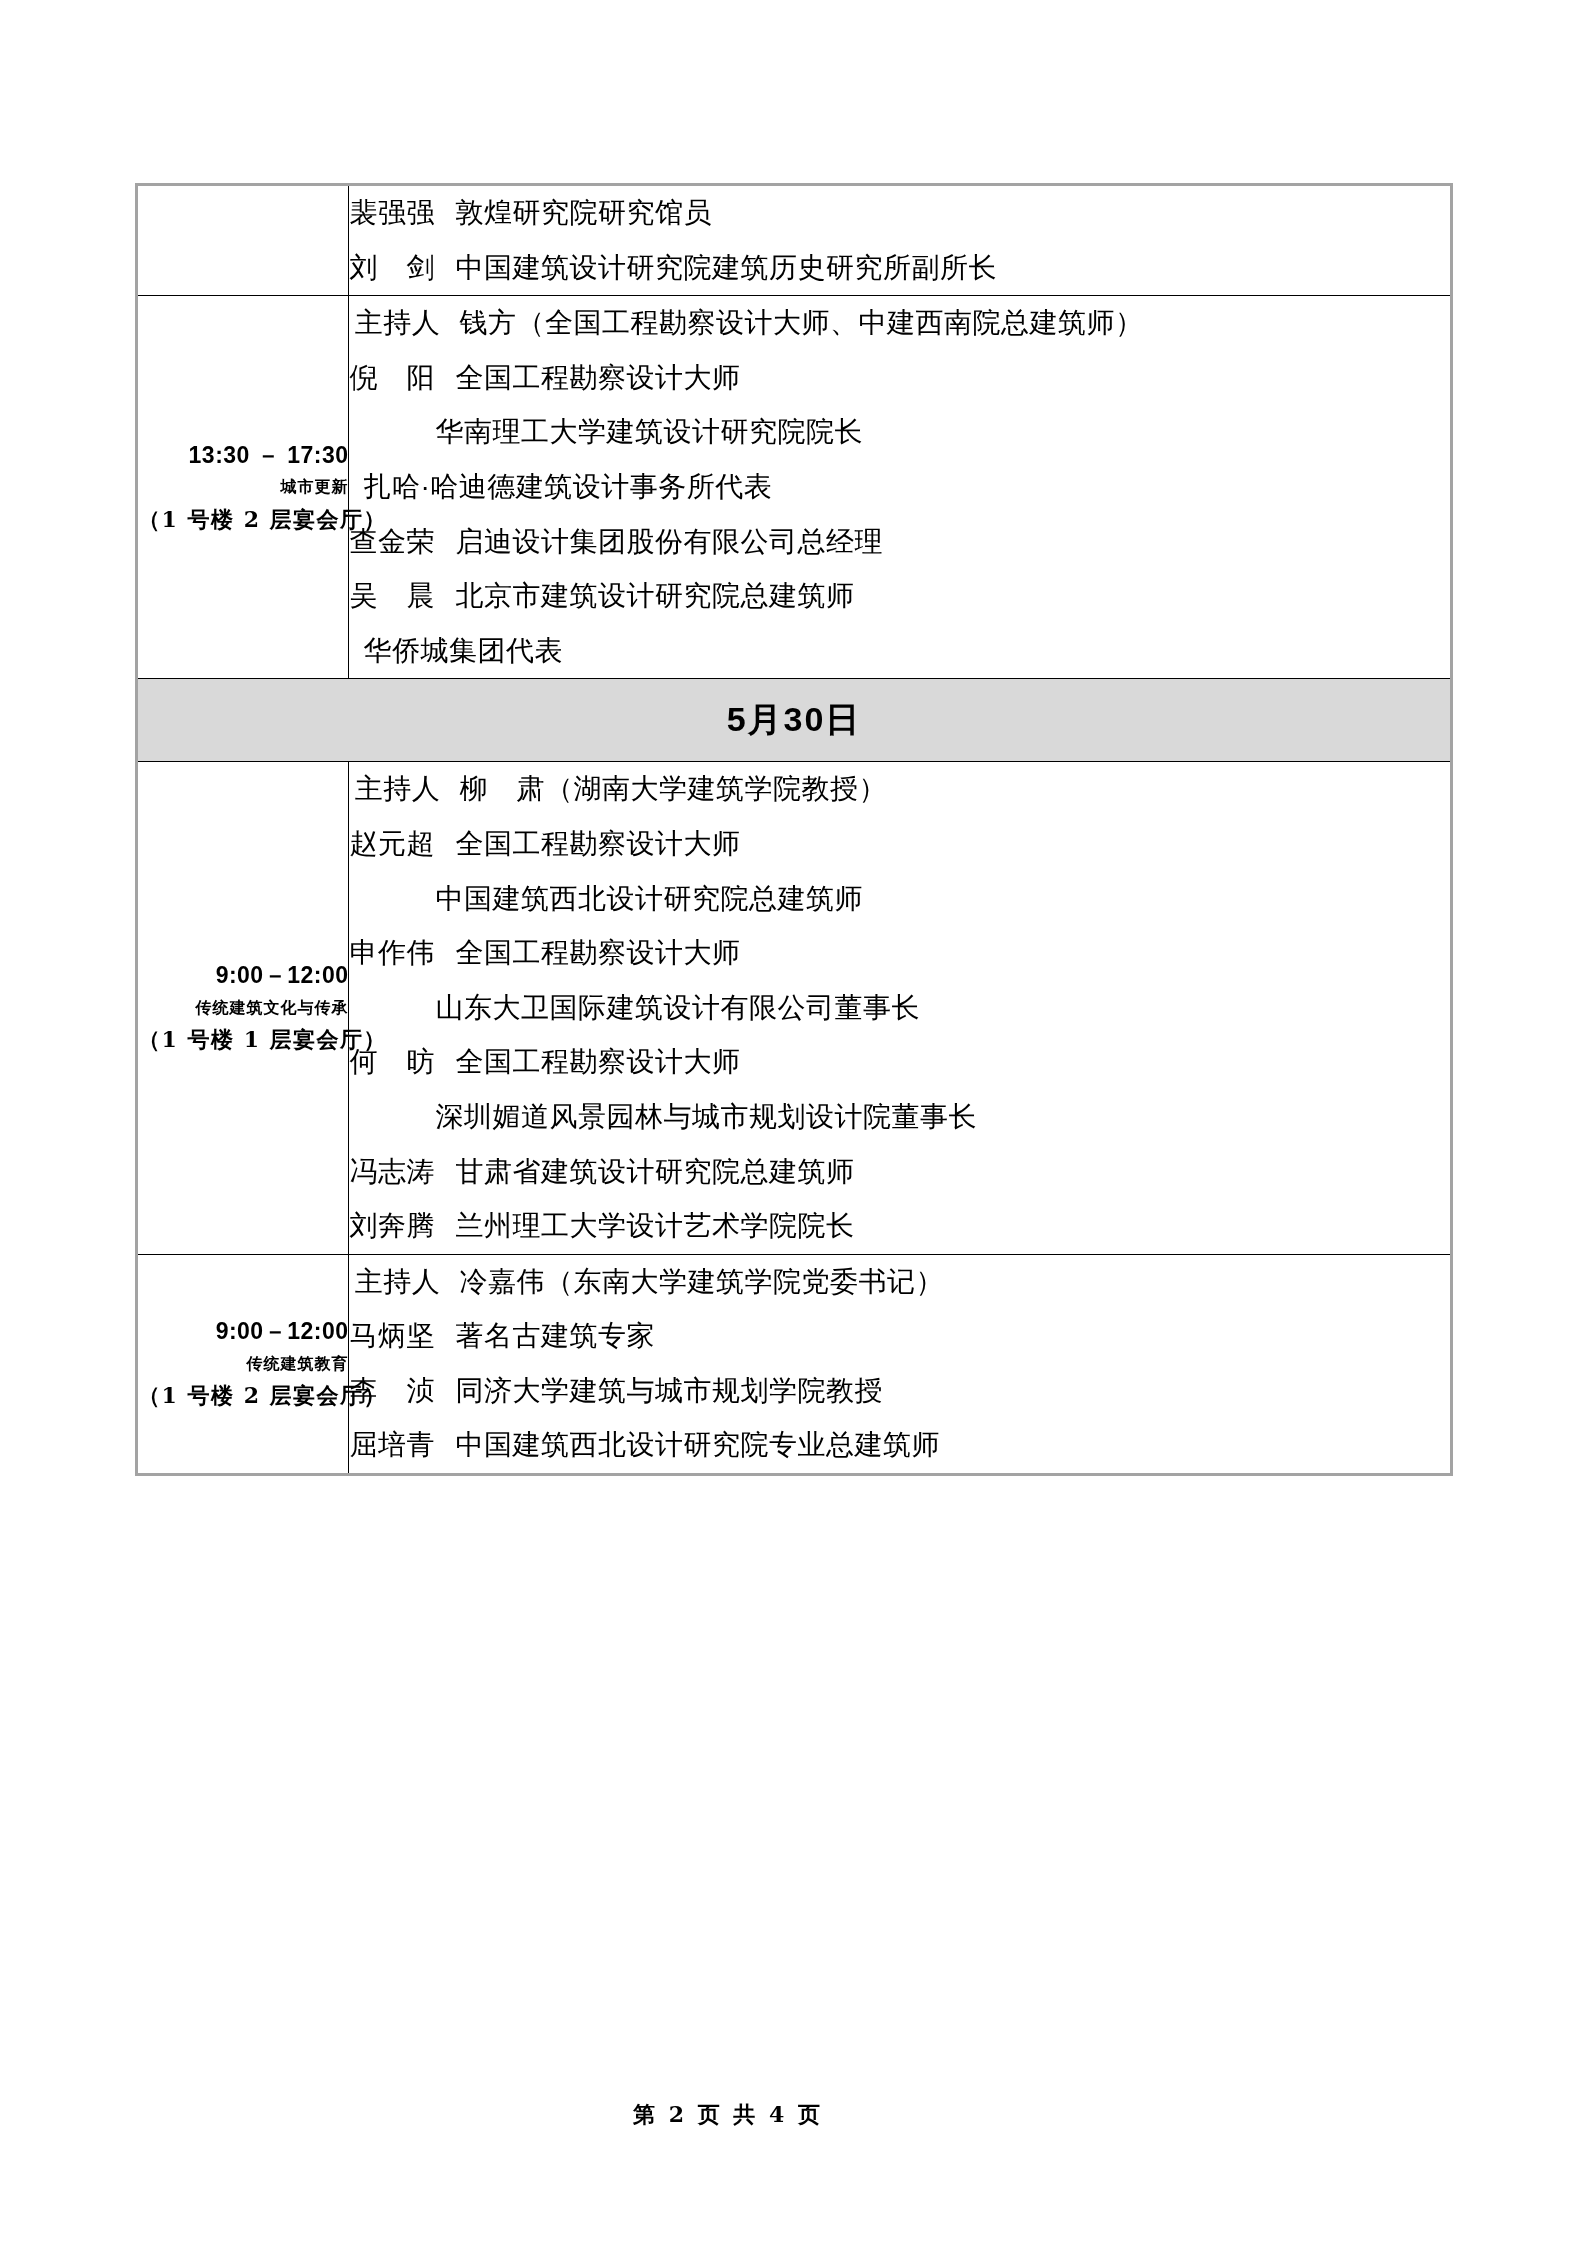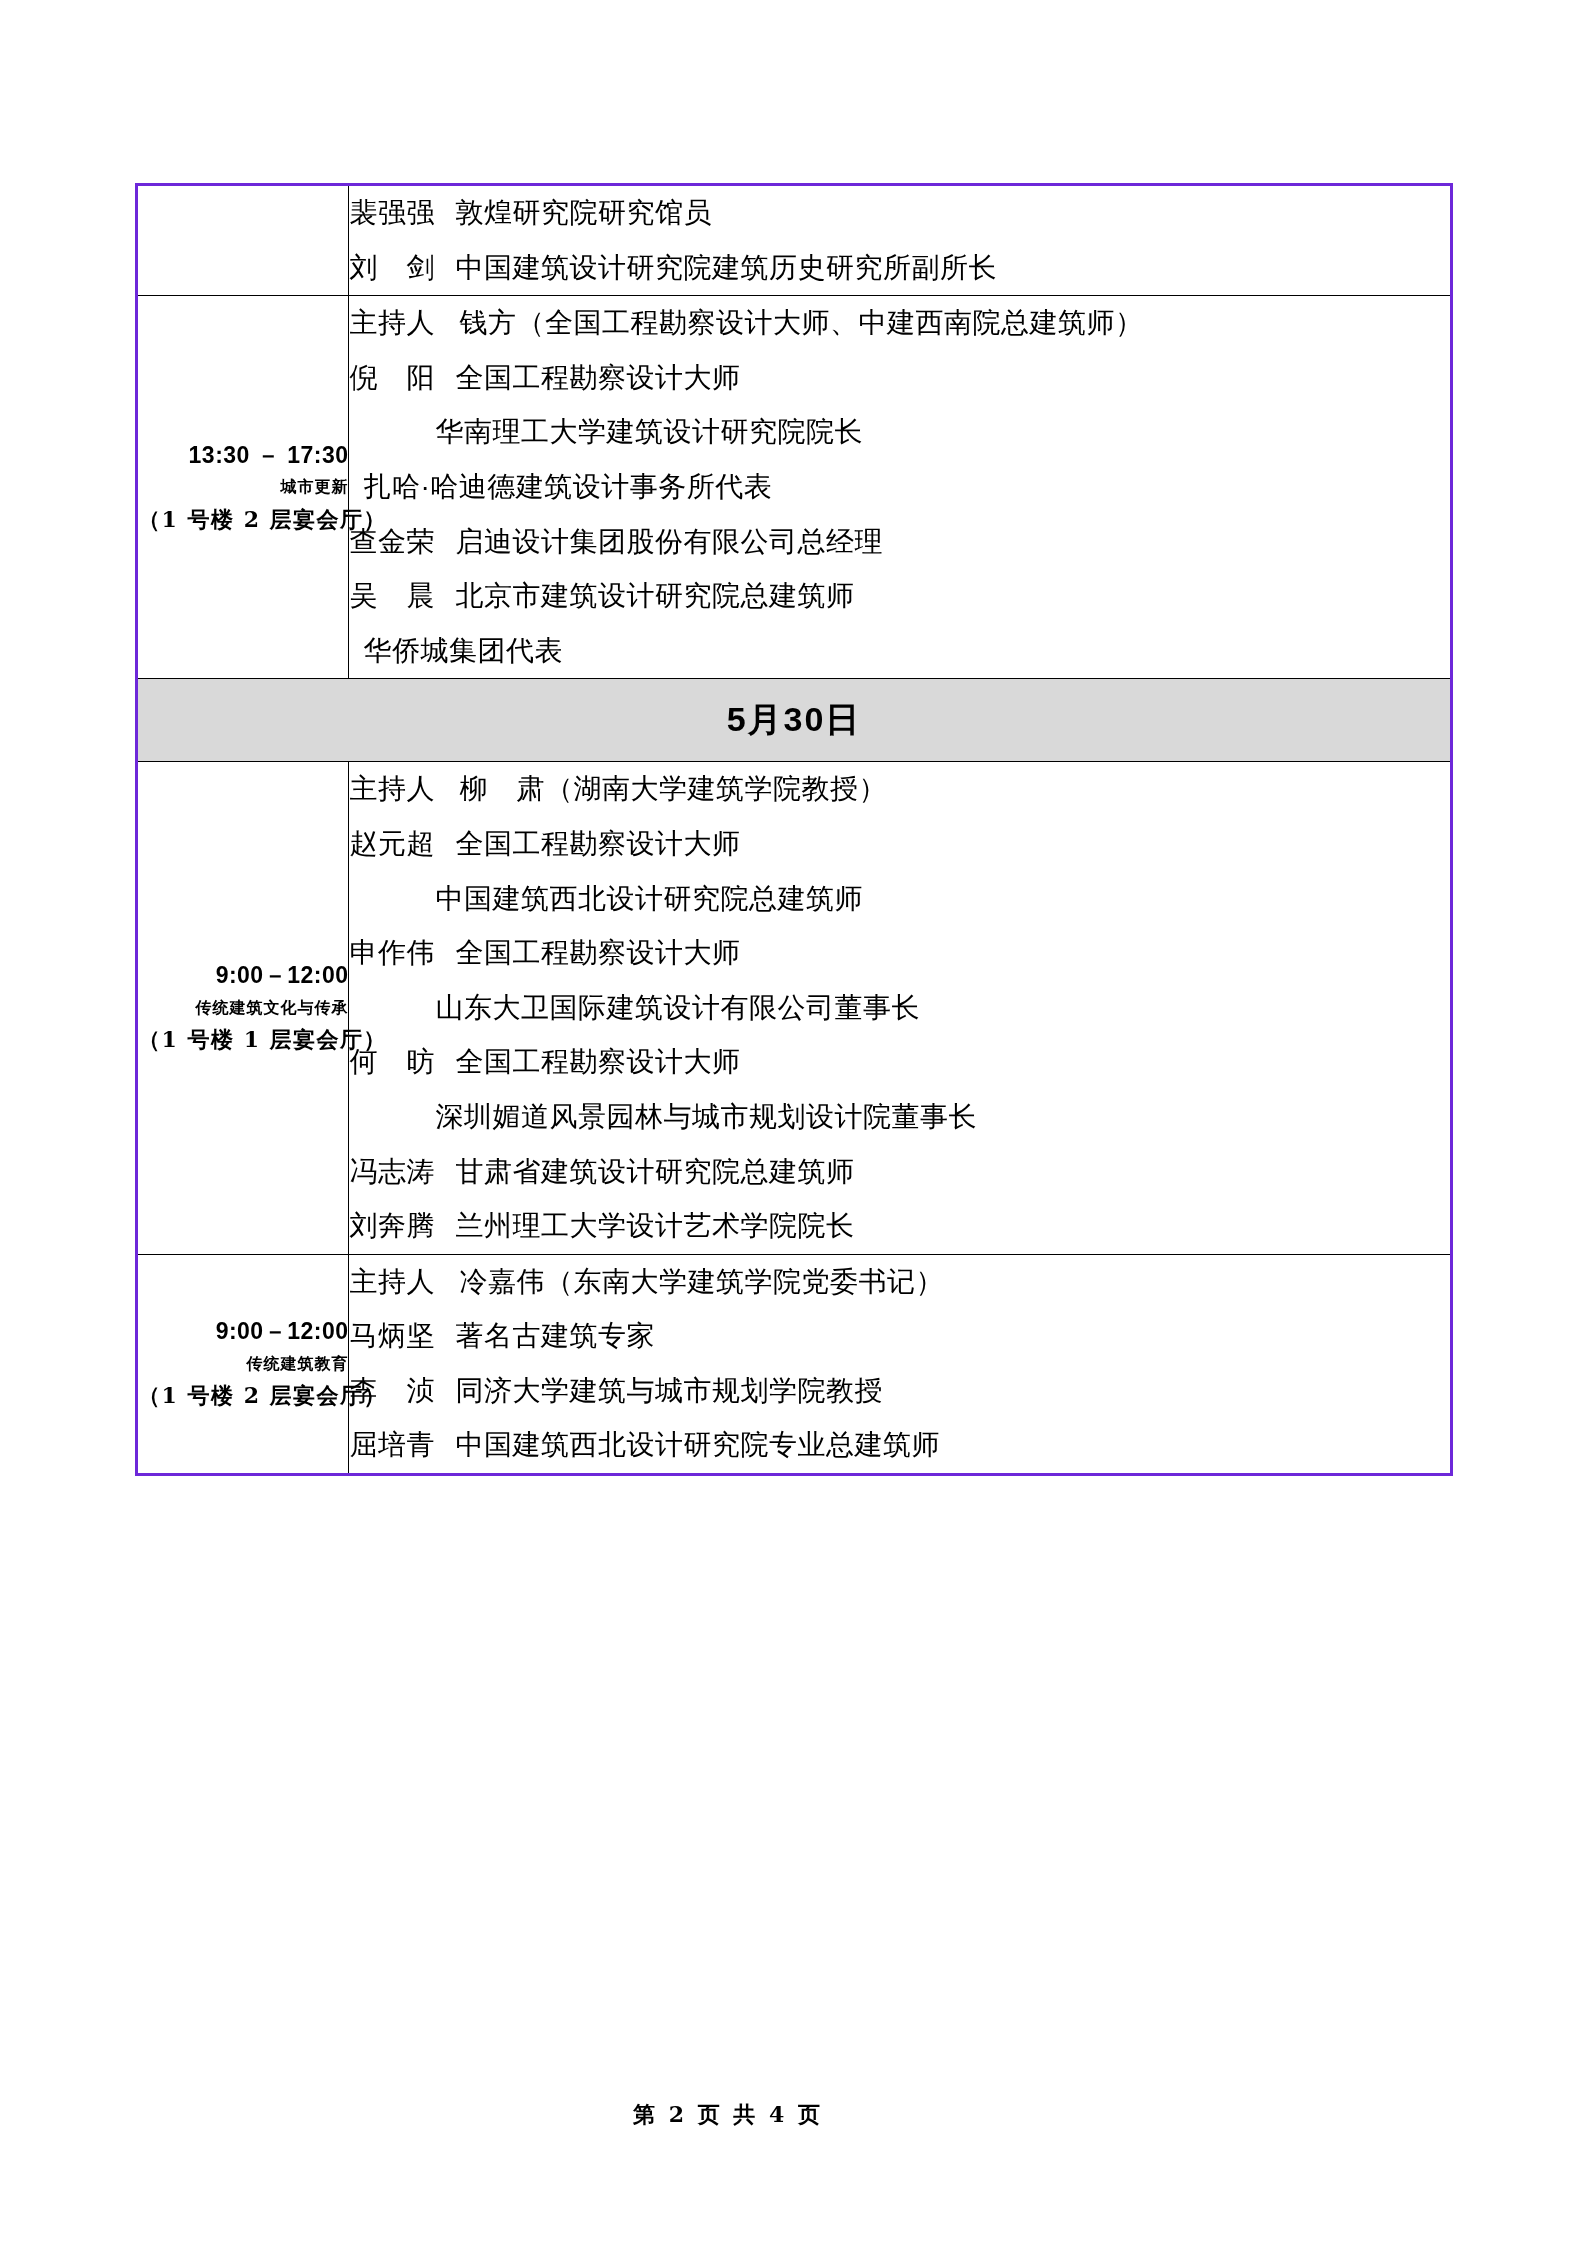"裴强强 敦煌研究院研究馆员" .schedule-table { border: 3px solid #6d28d9 -> 3px solid #a3a3a3 }
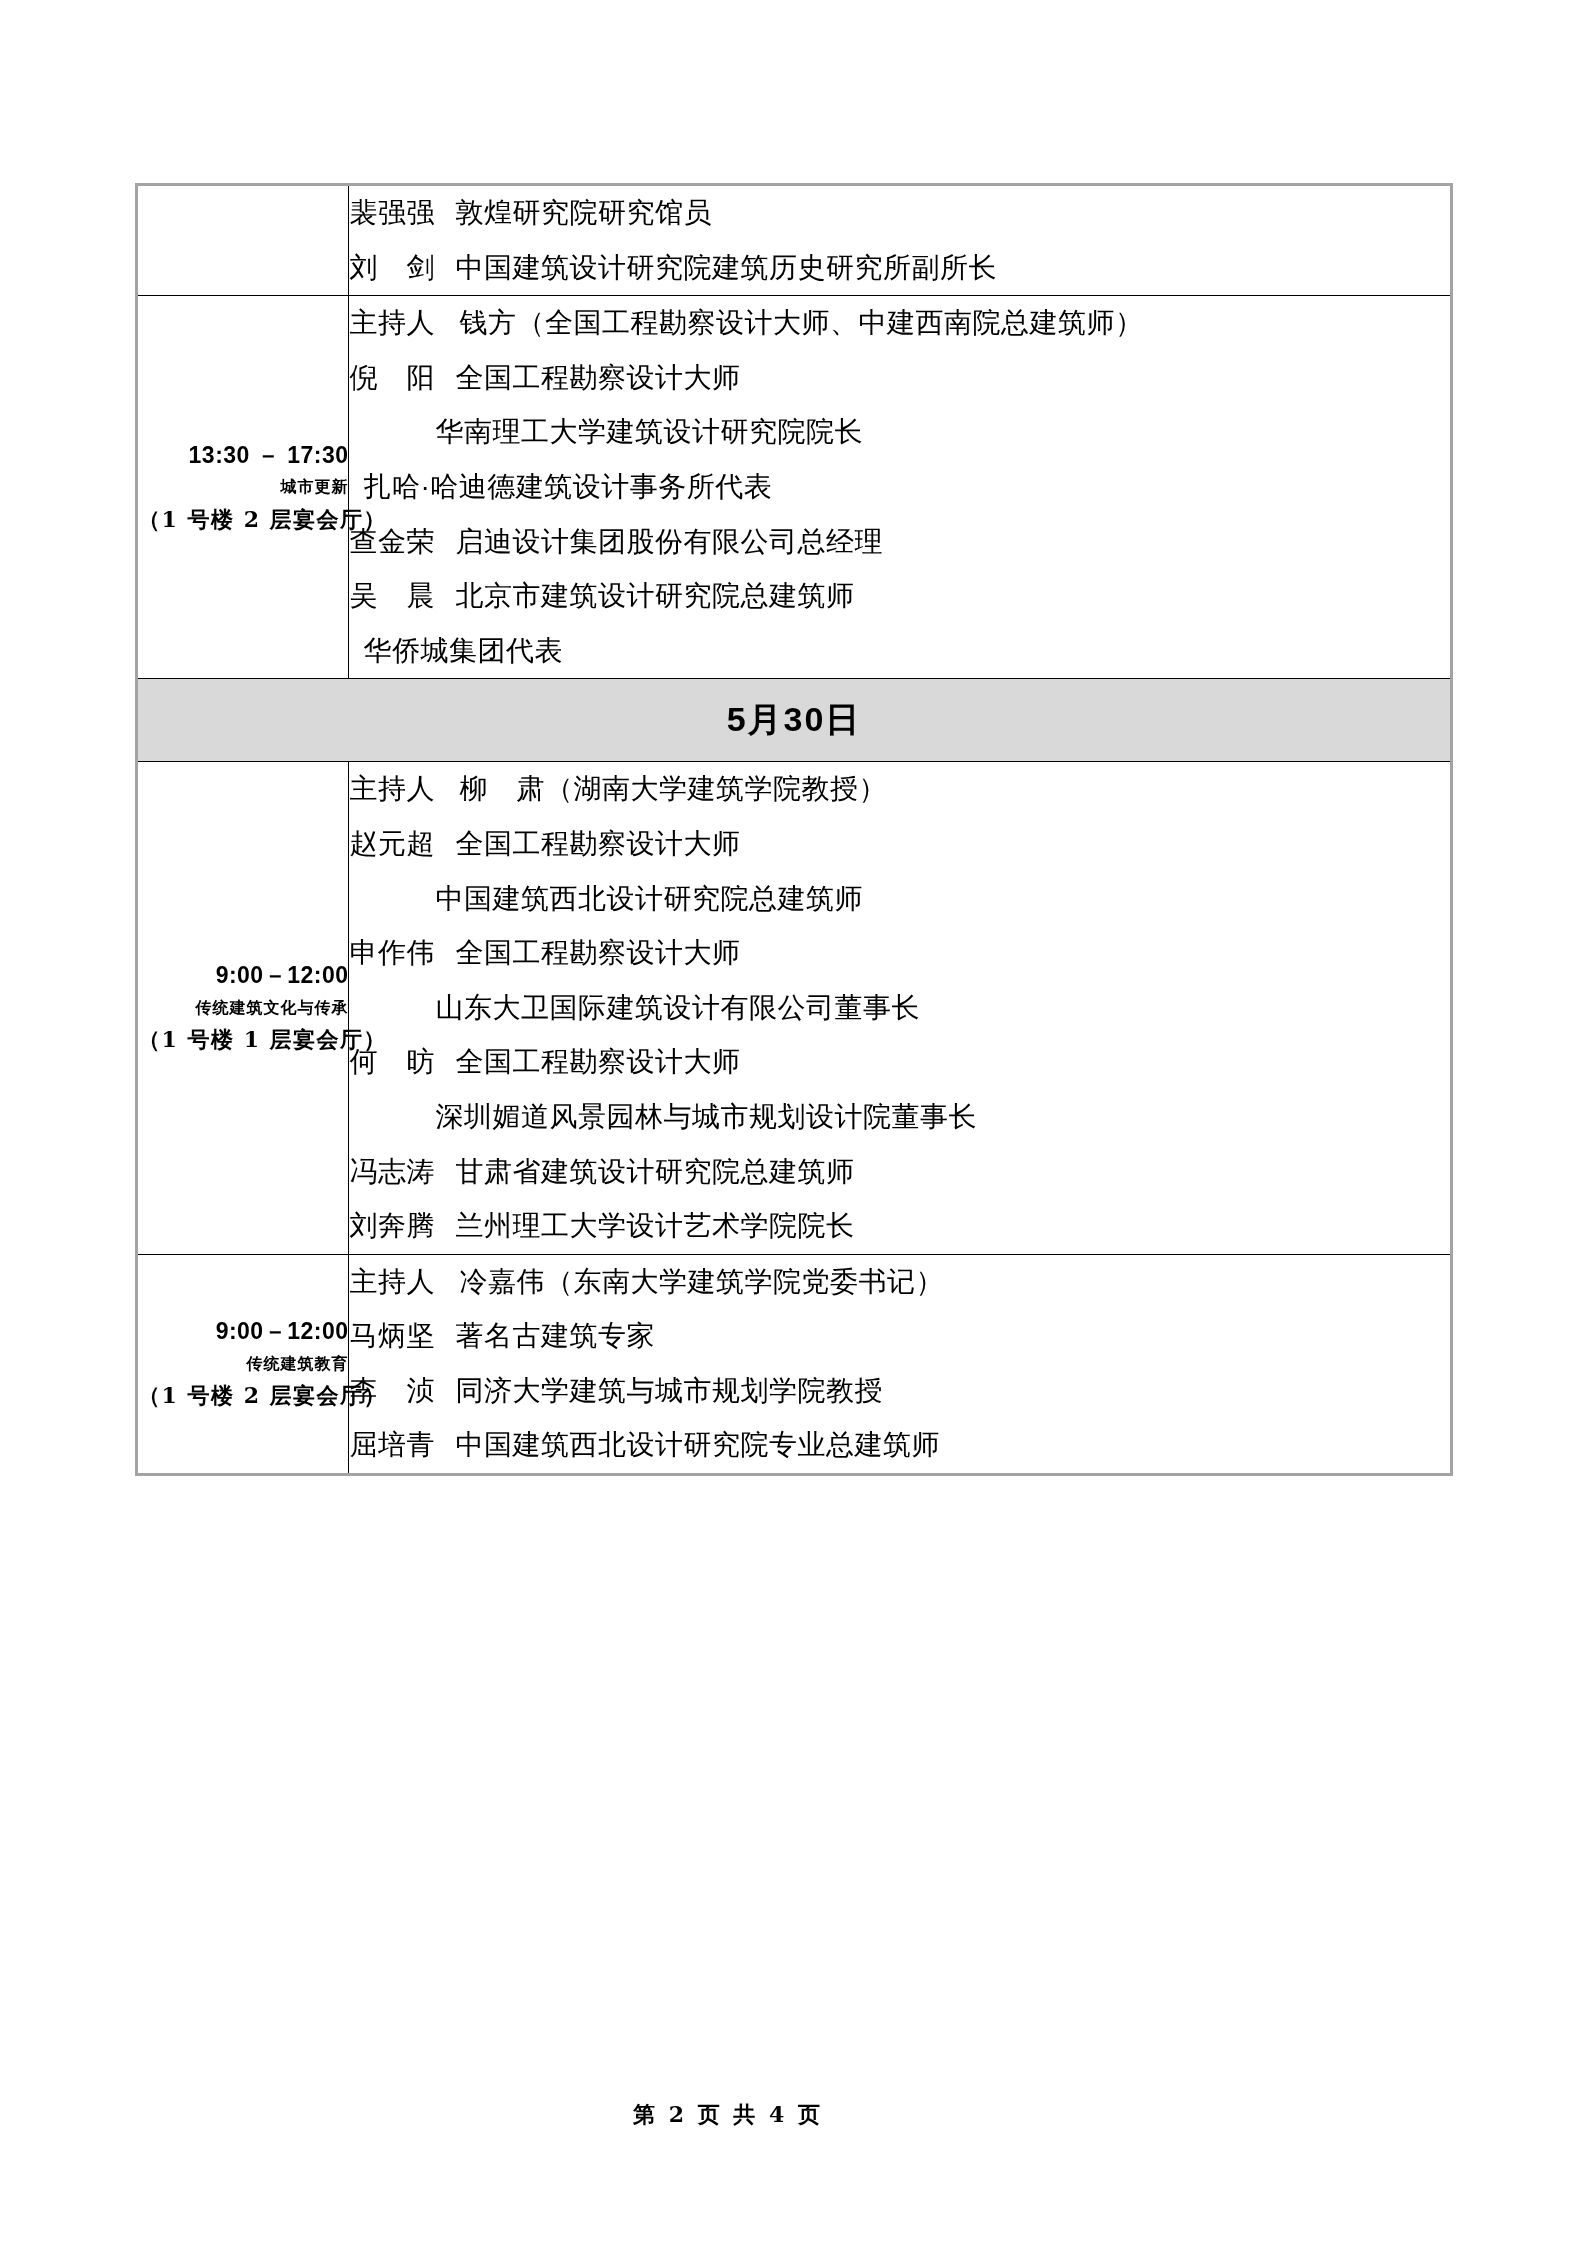"主持人" .entry .host-label { text-align: none -> center }
